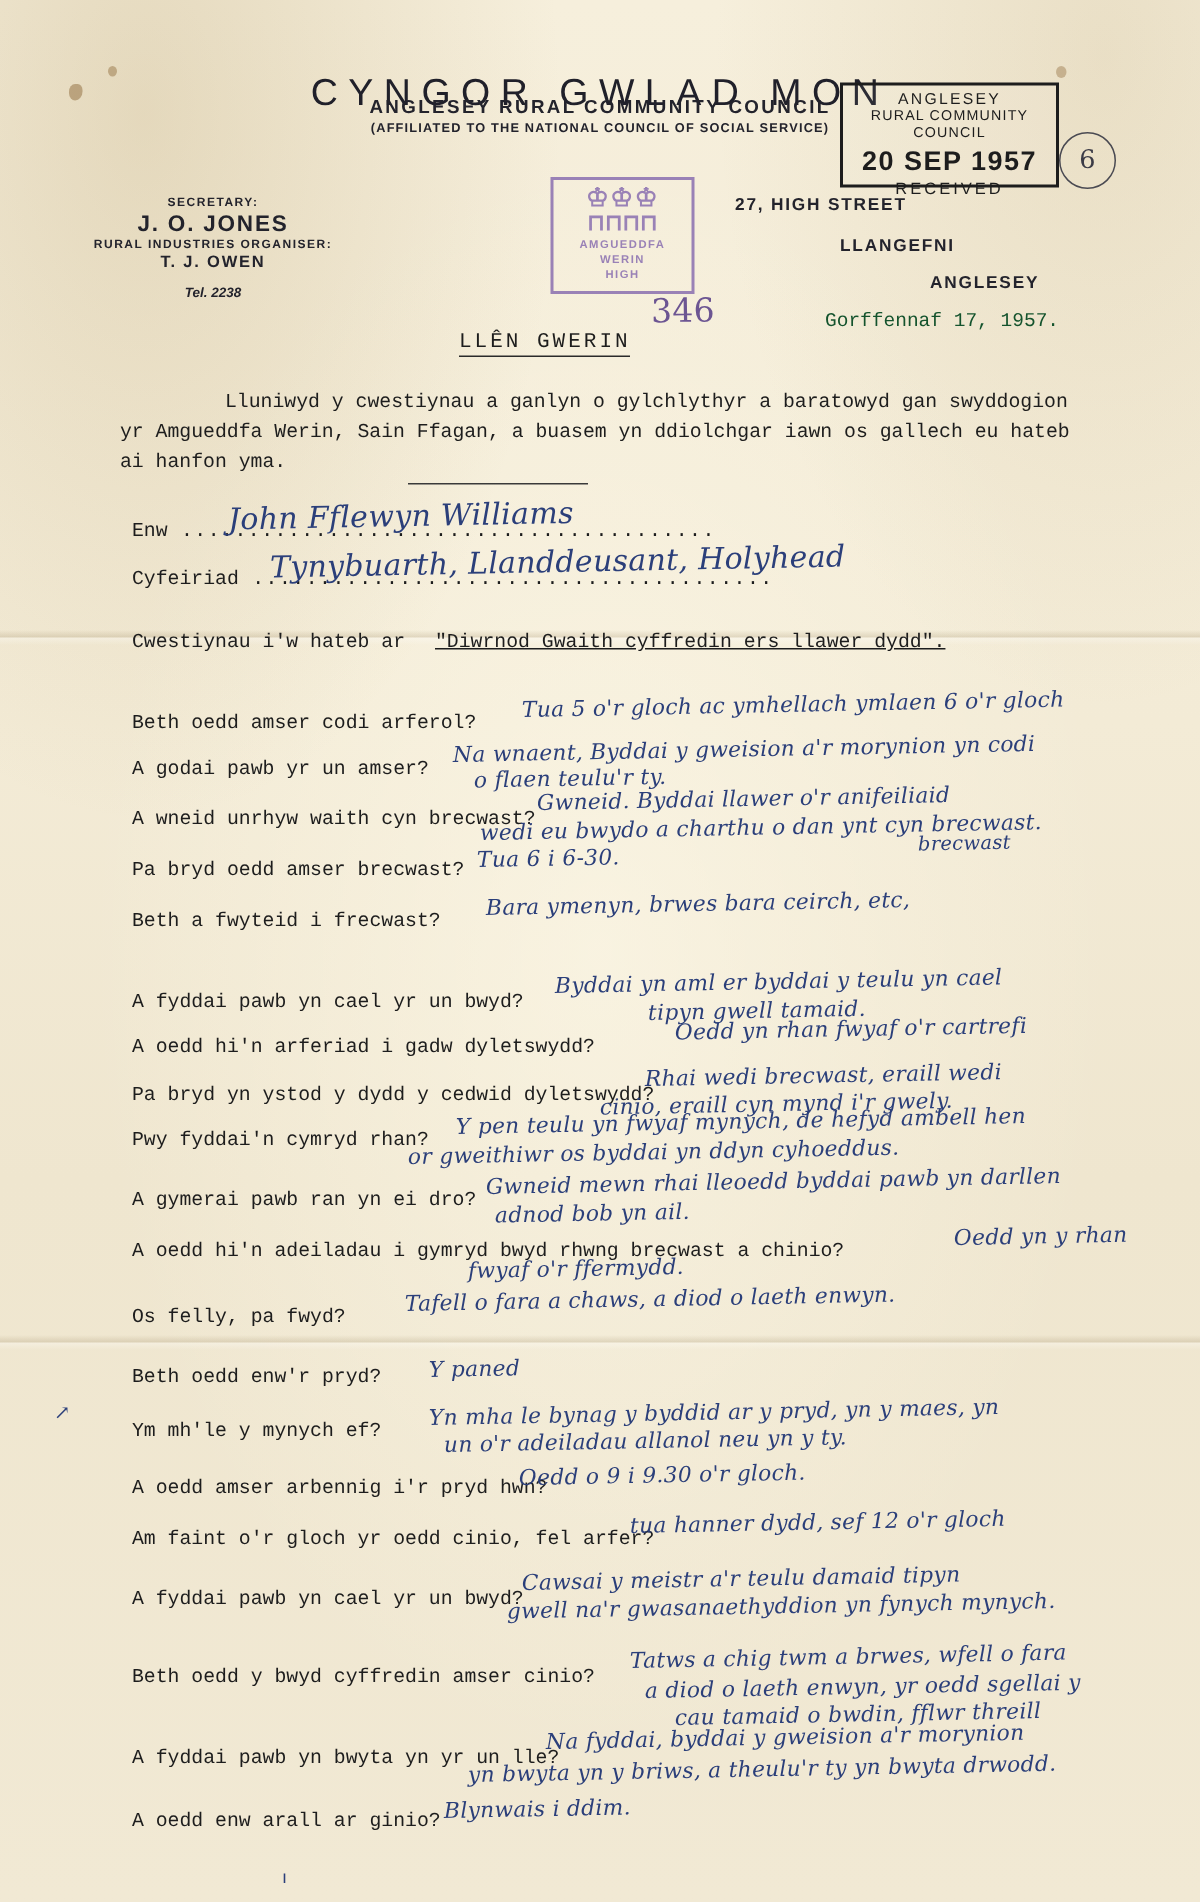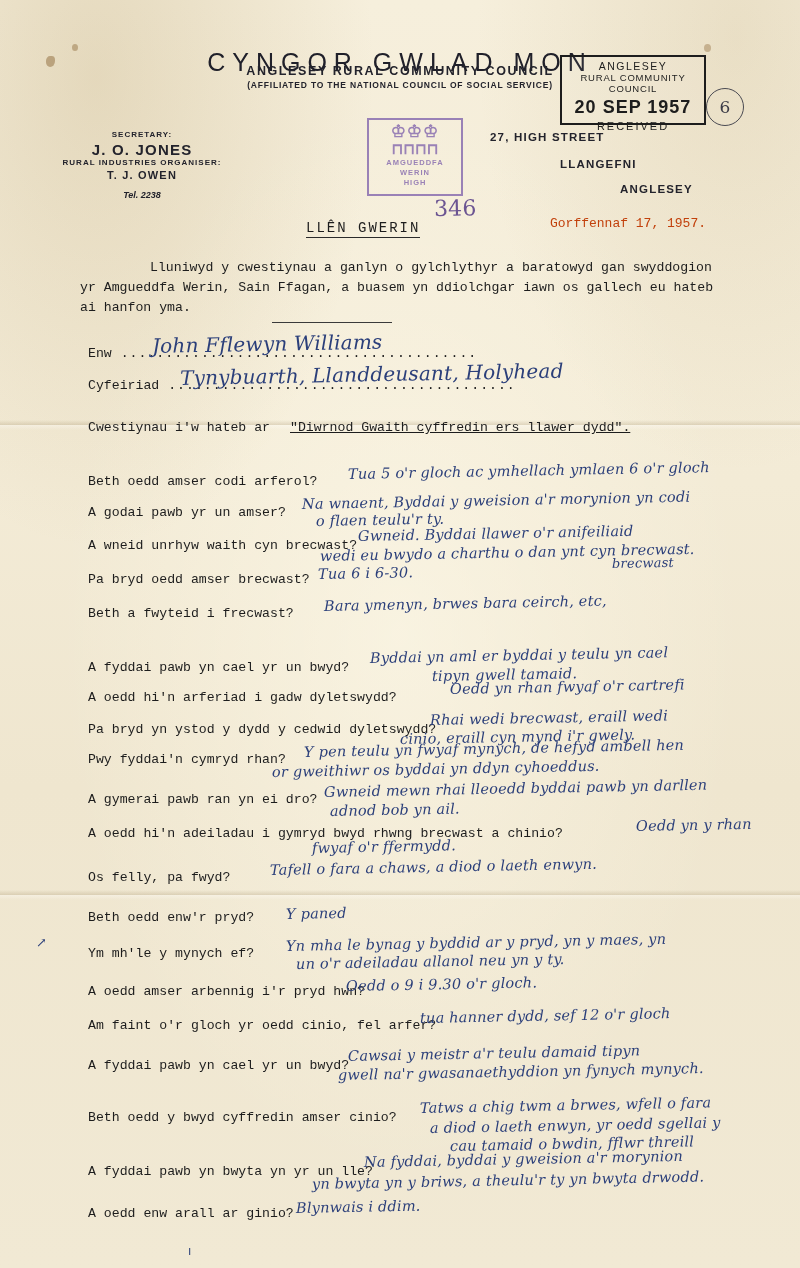"Gorffennaf 17, 1957." #datum { color: #c2410c -> #14532d; top: 216px -> 206px }
